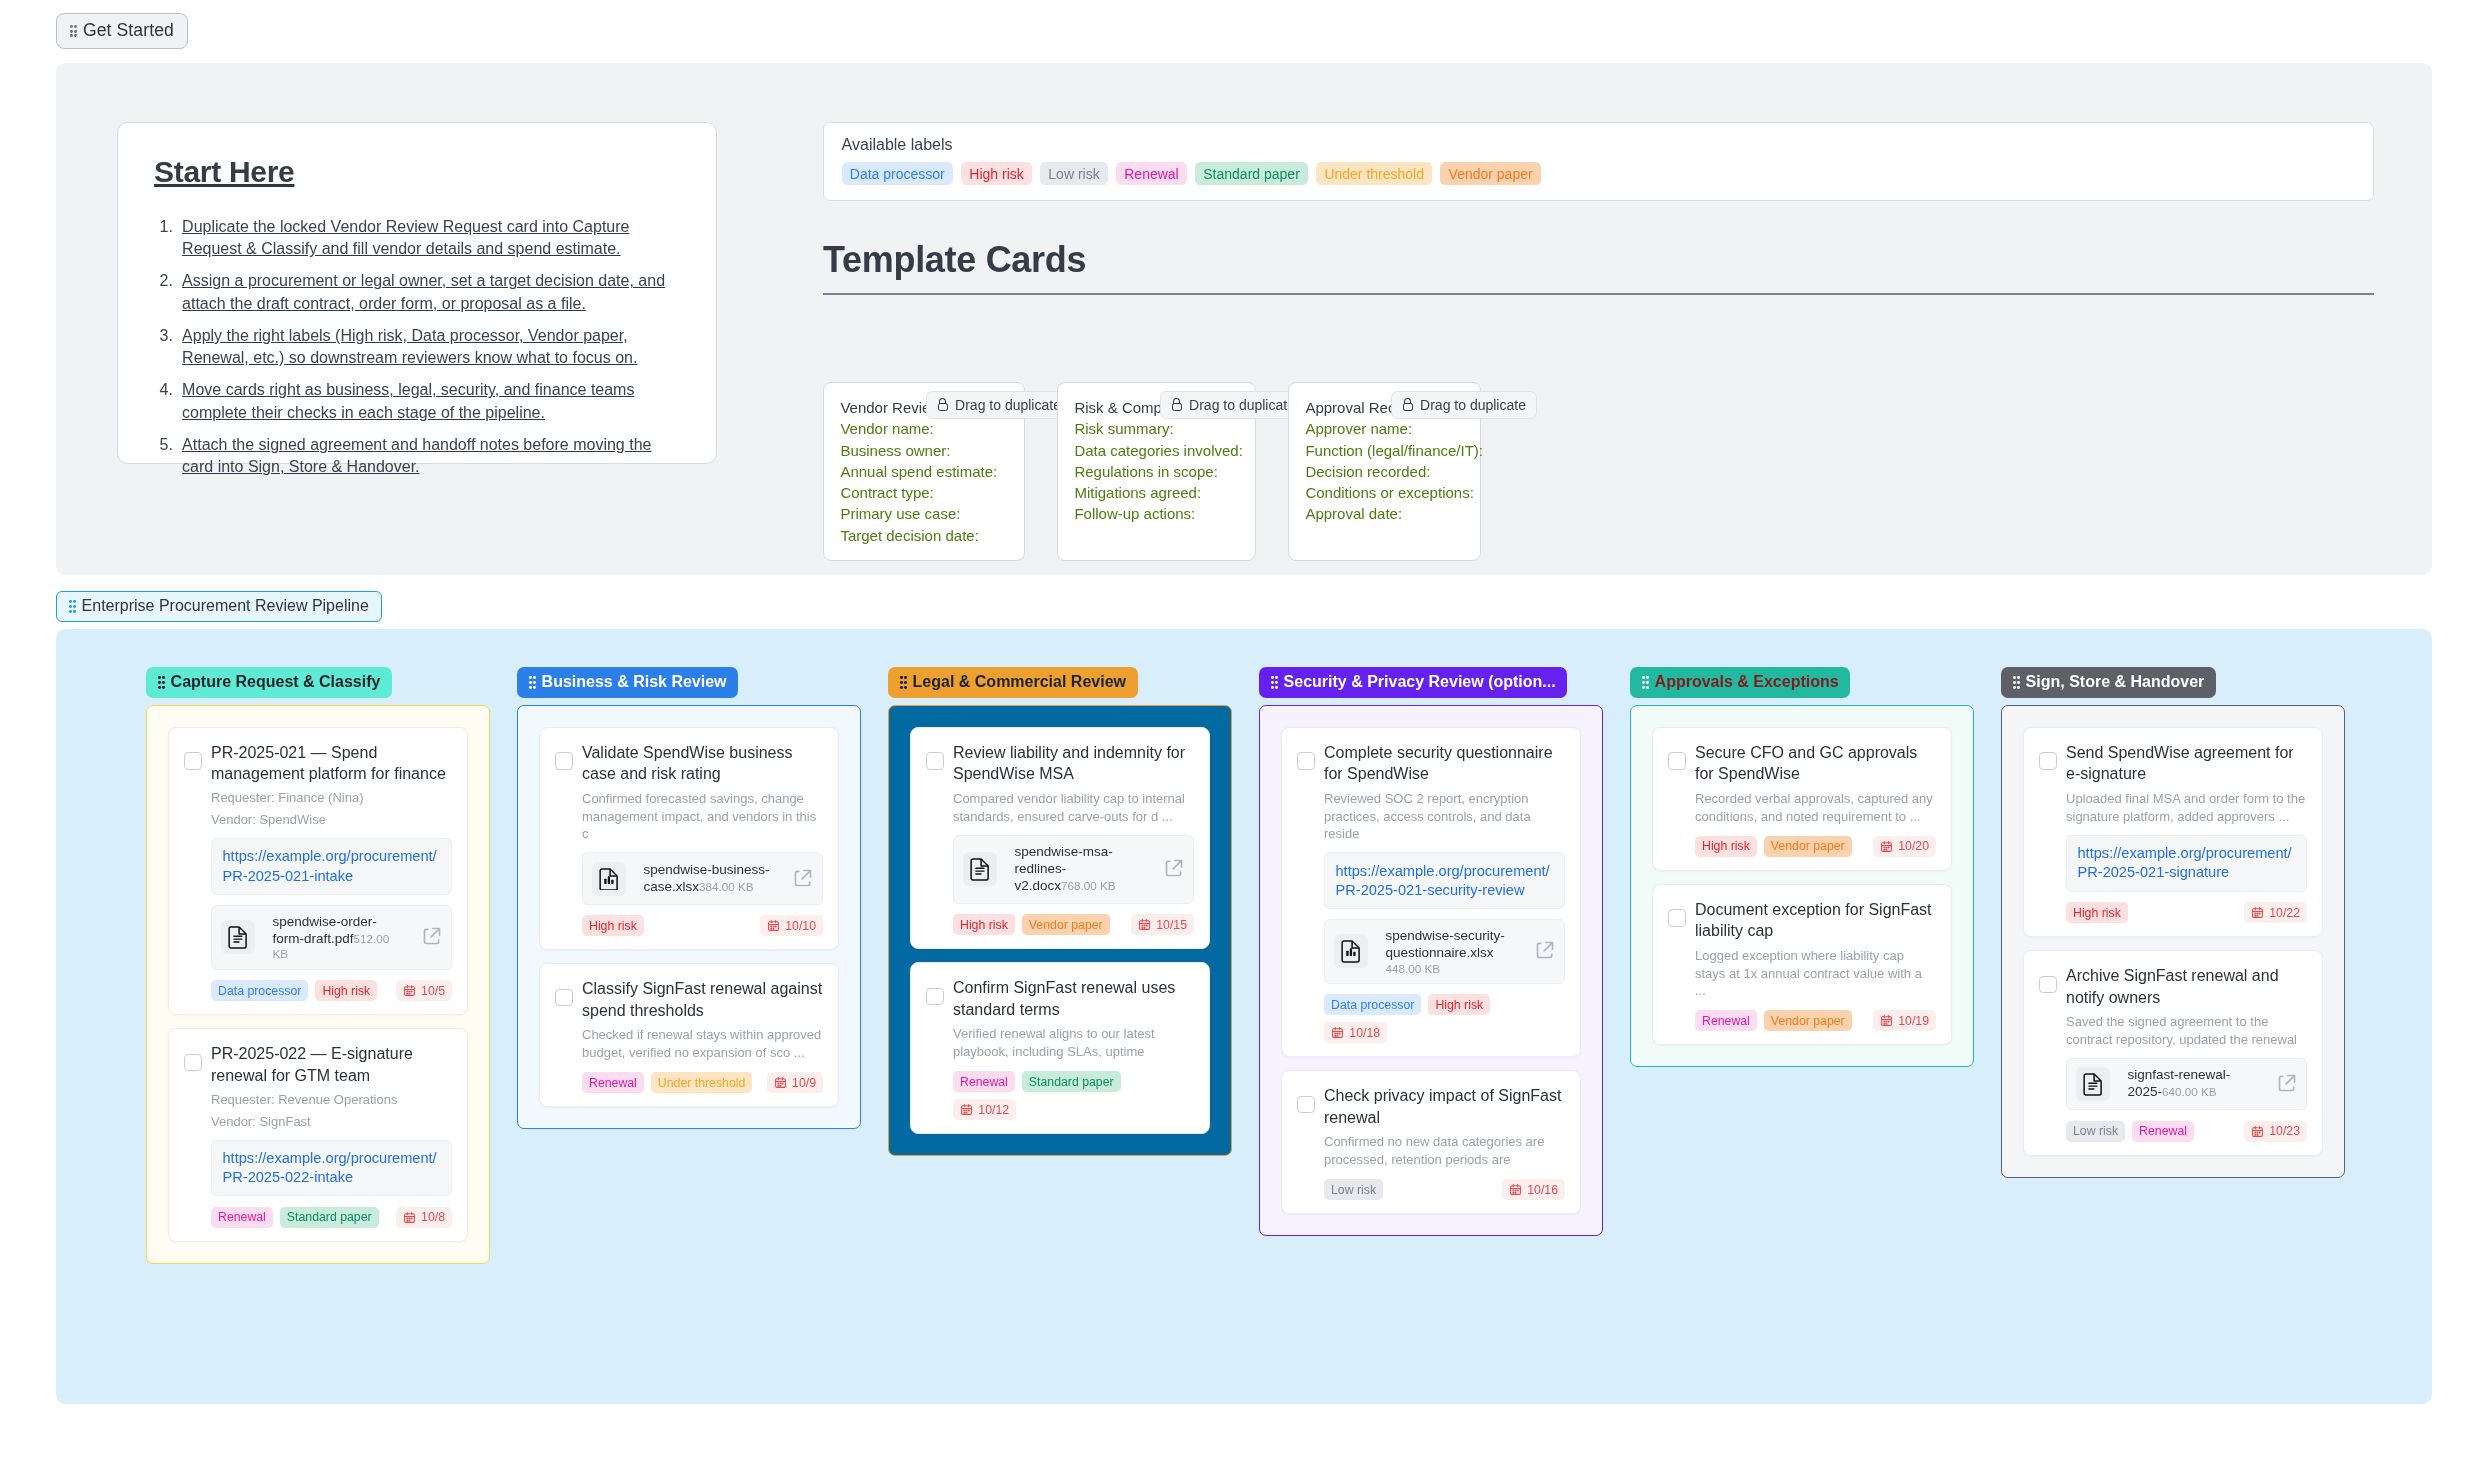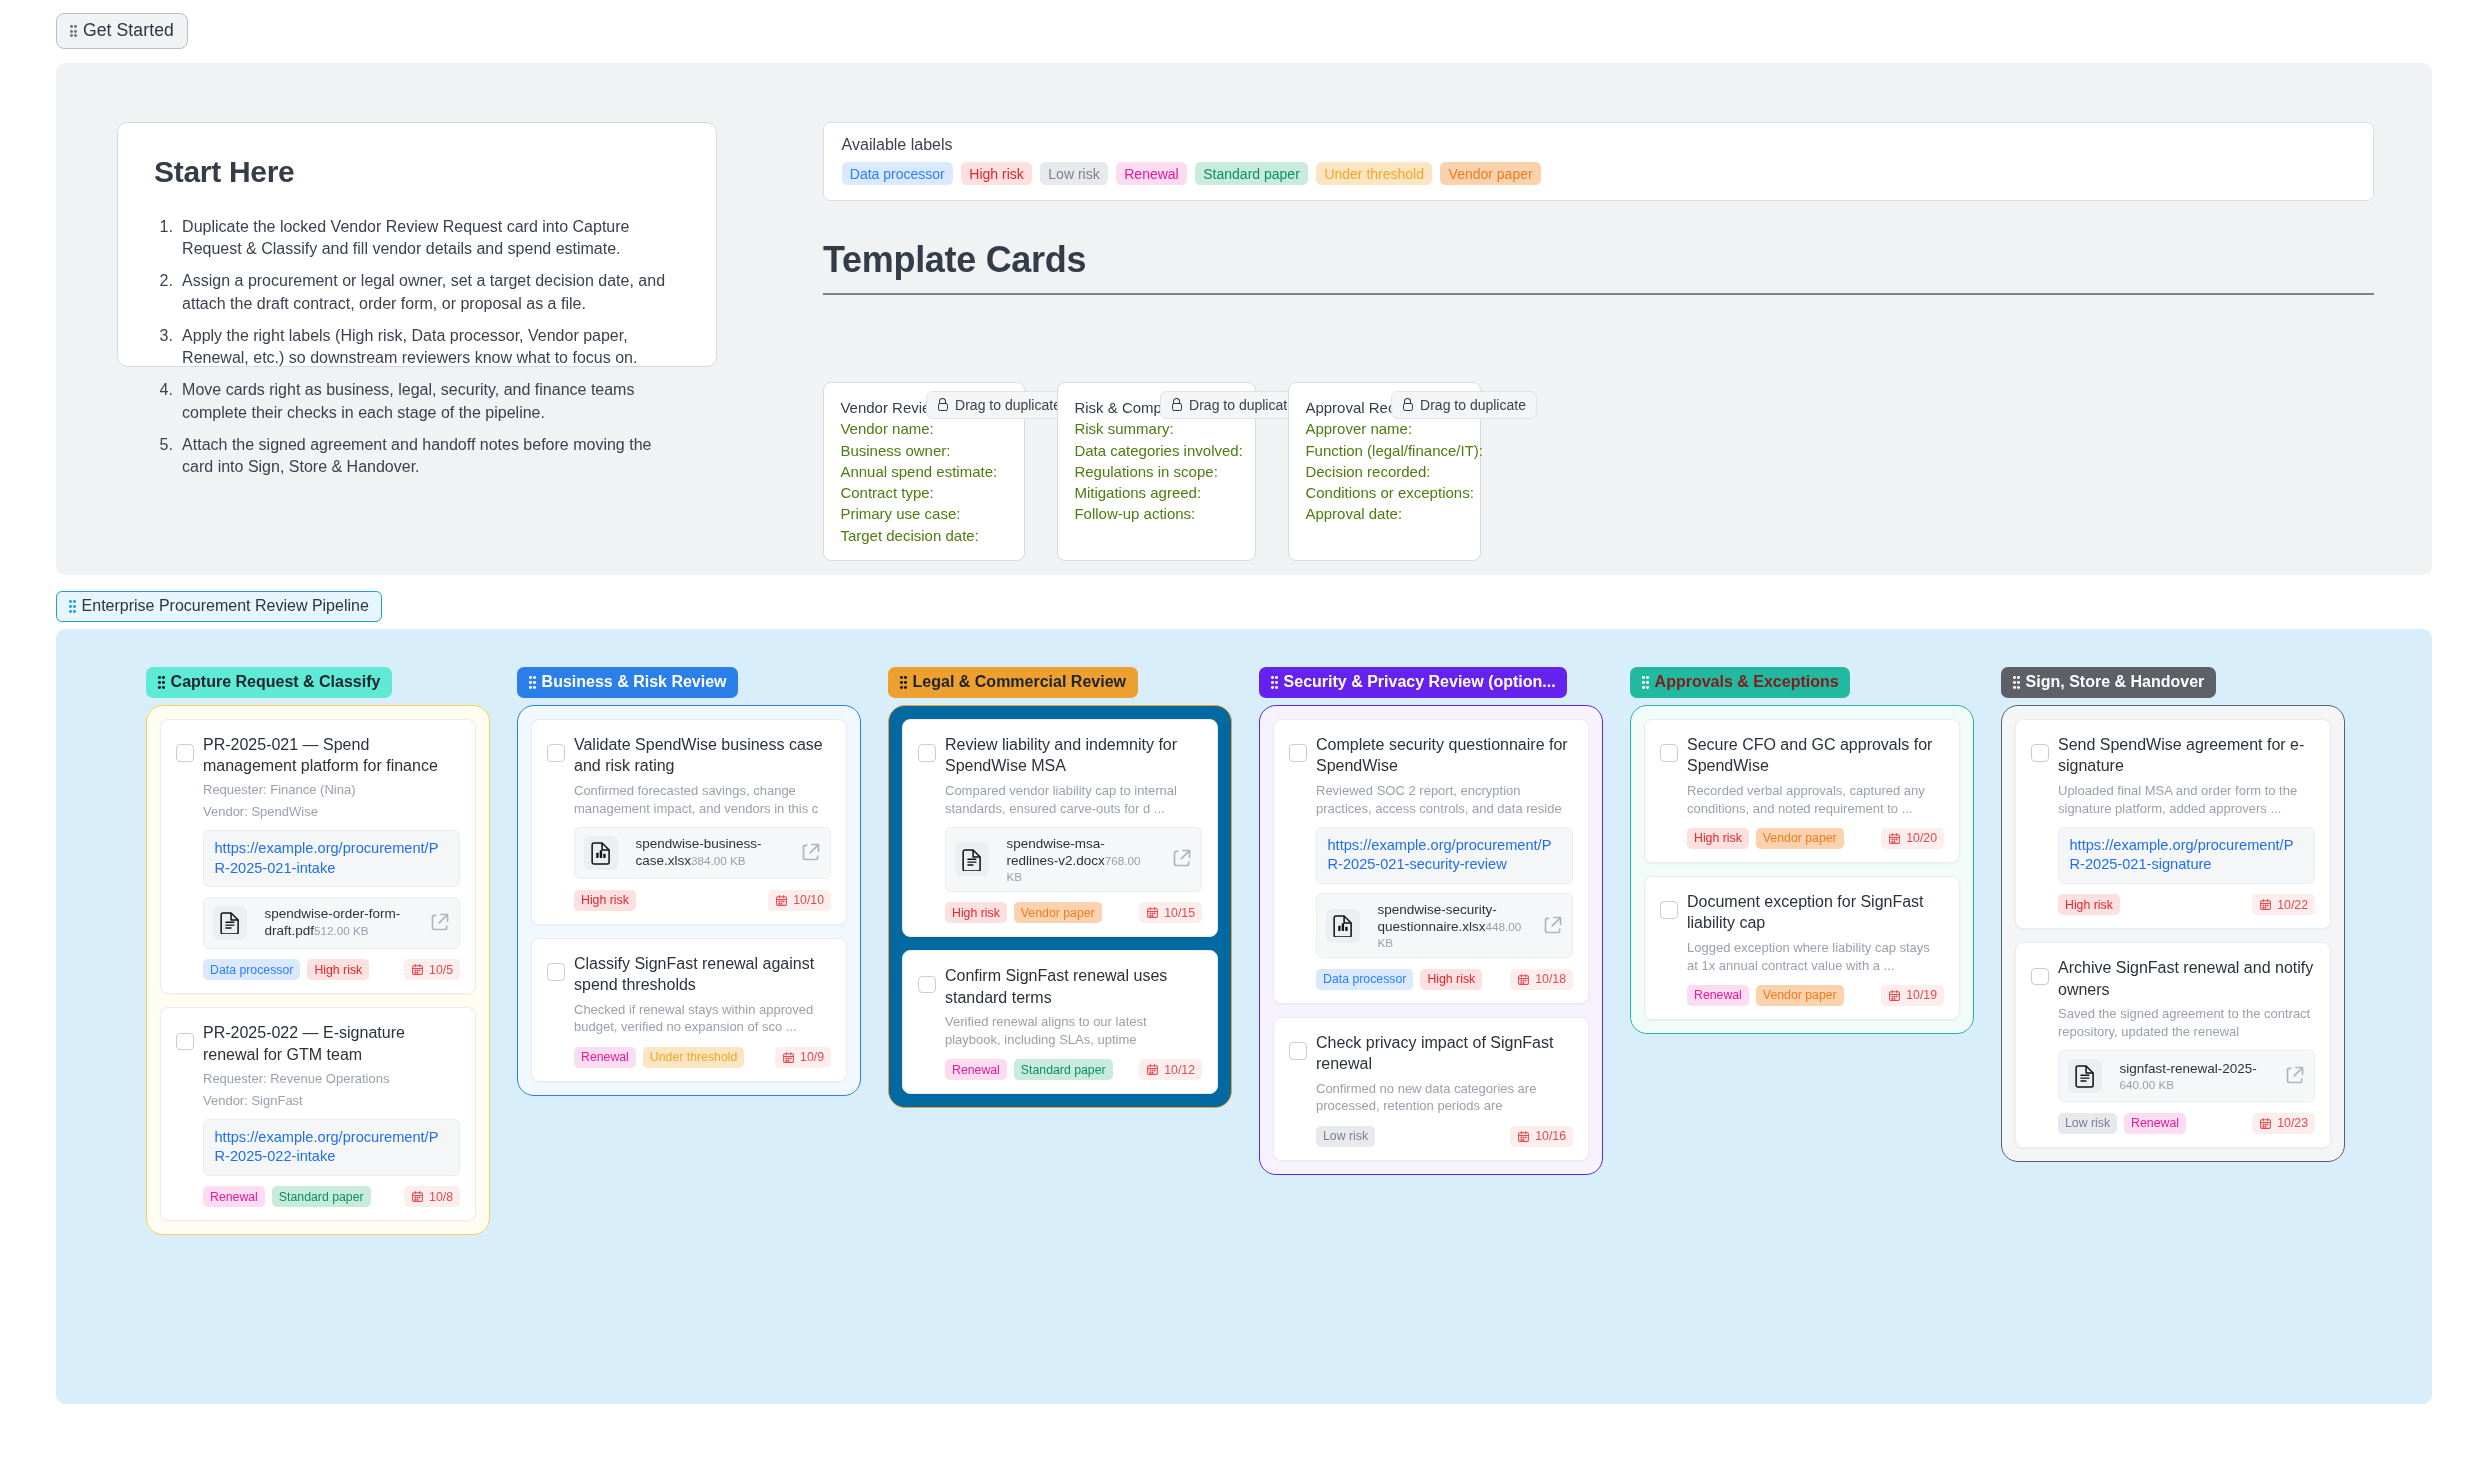"Start Here" .start-card { height: 245px -> 342px; text-decoration: none -> underline }
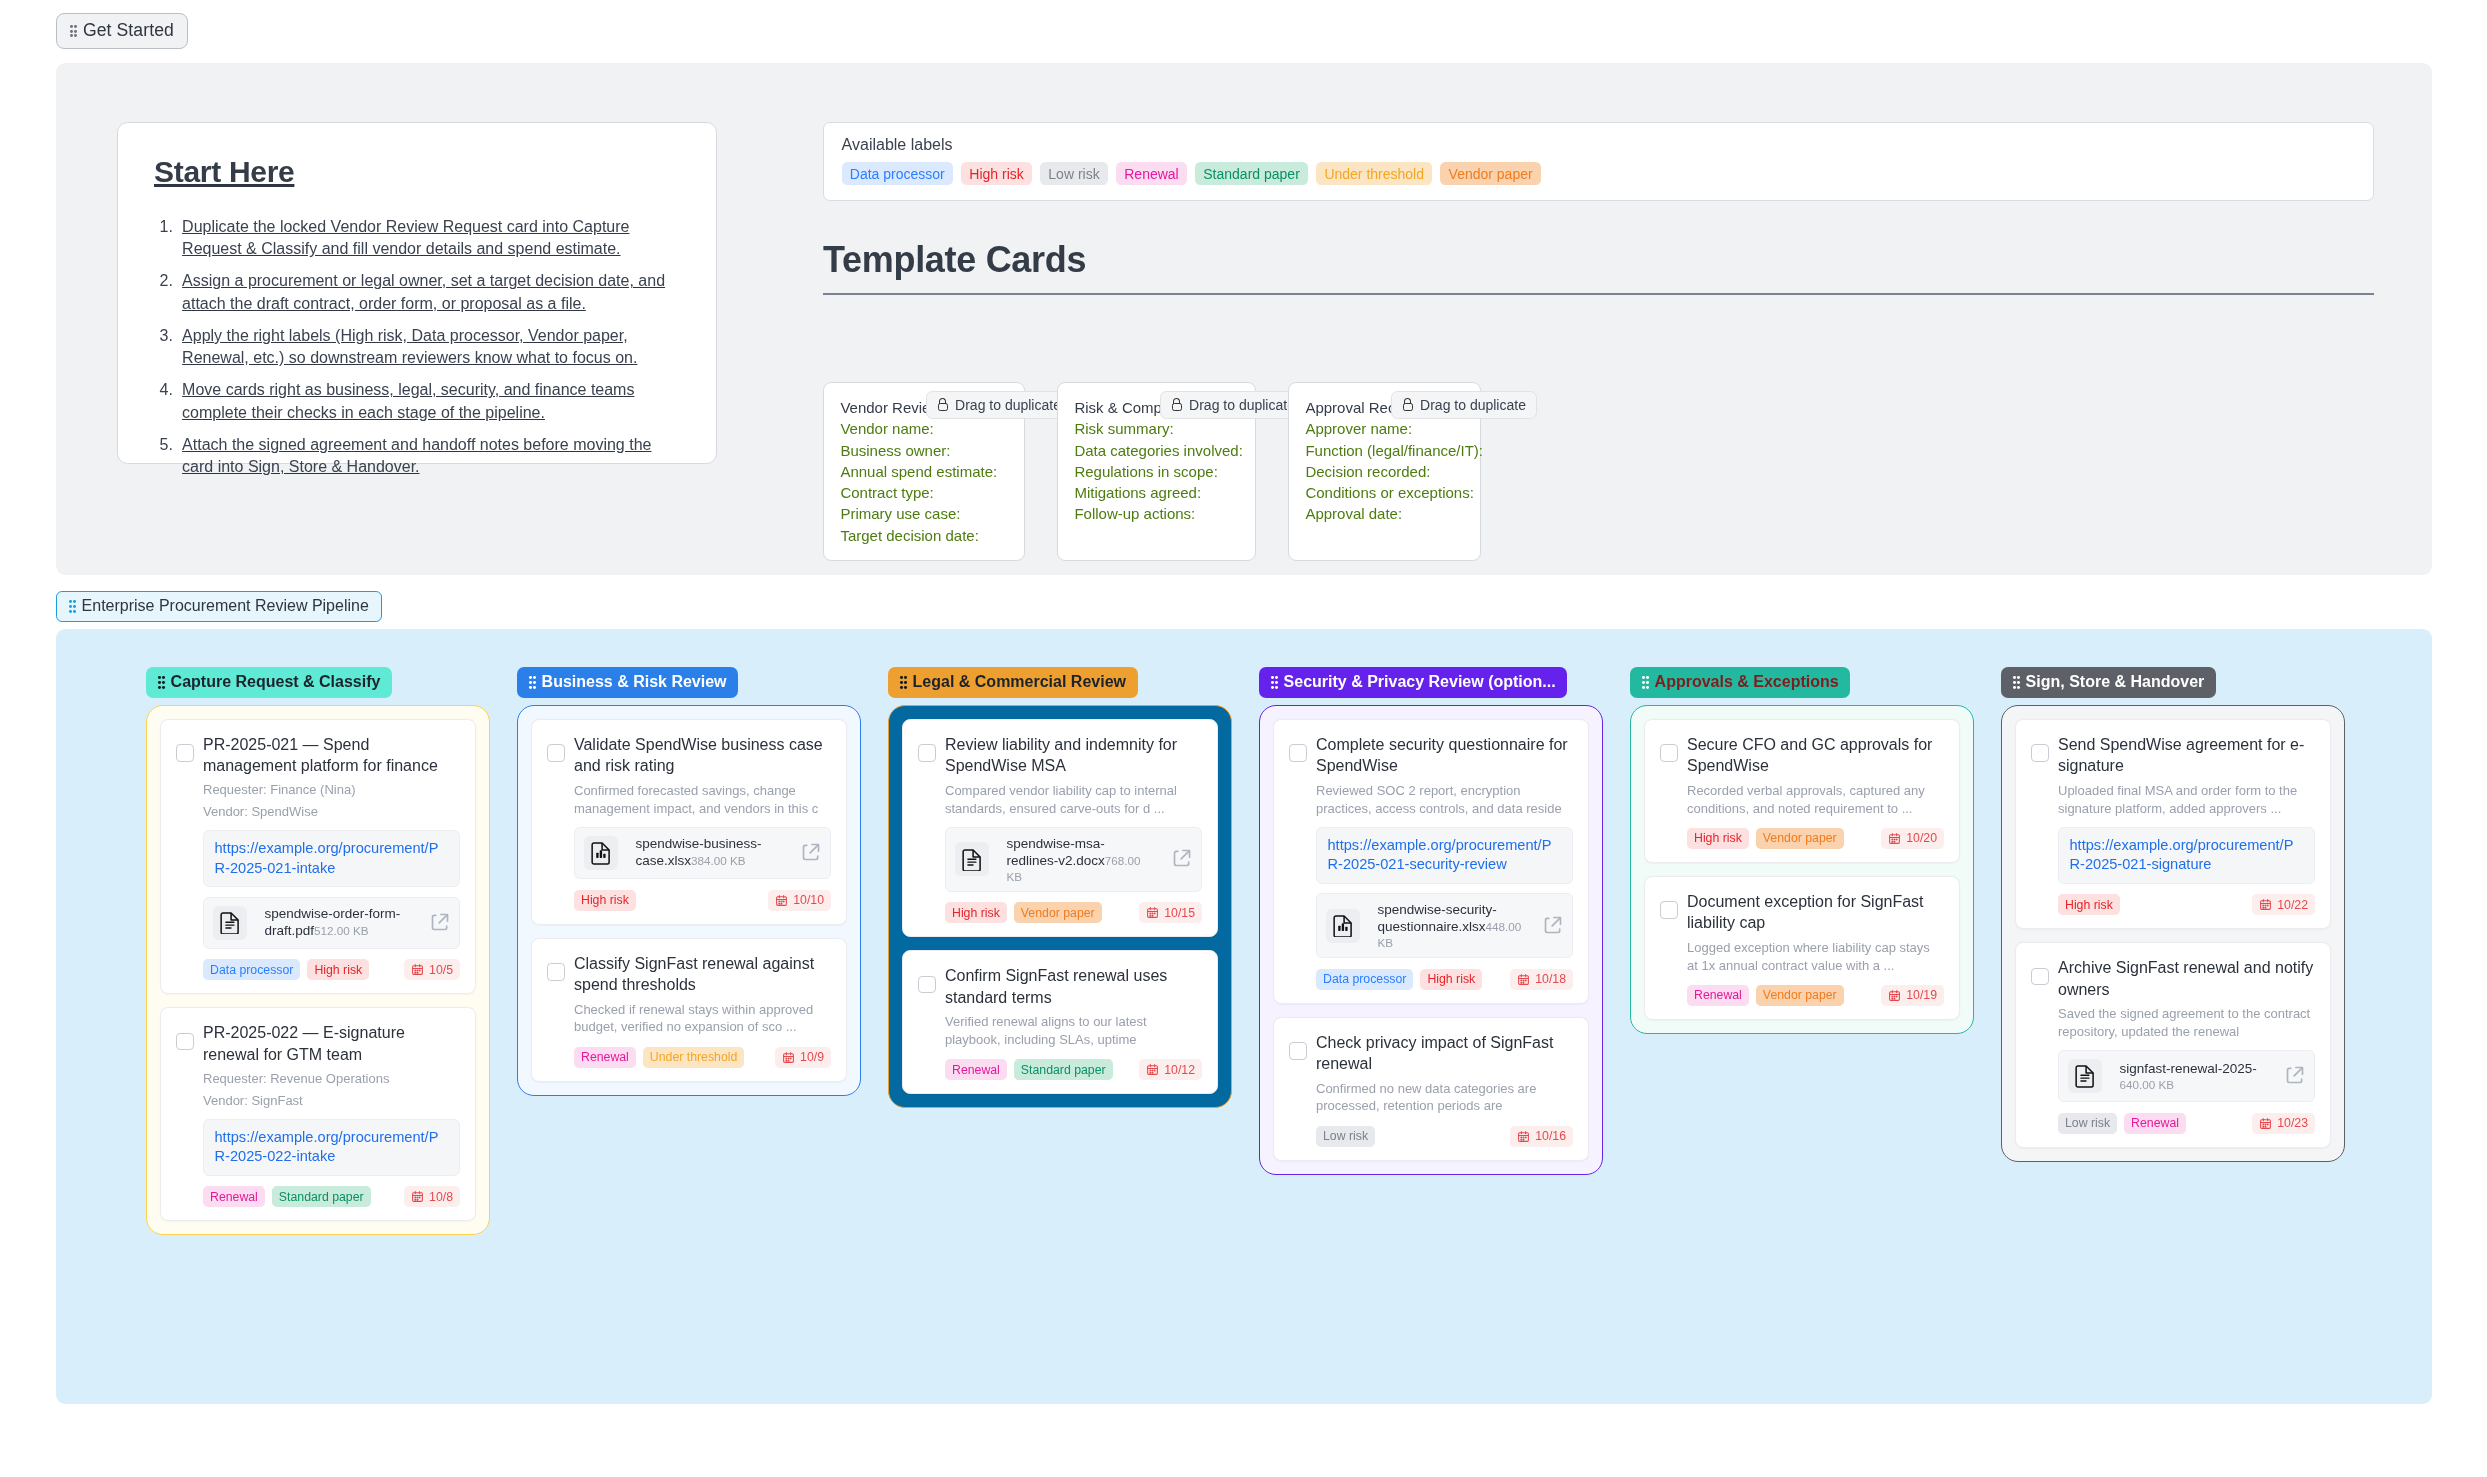"PR-2025-021 — Spend management platform" .col-body { border-radius: 17px -> 7px; padding: 13px -> 21px }
